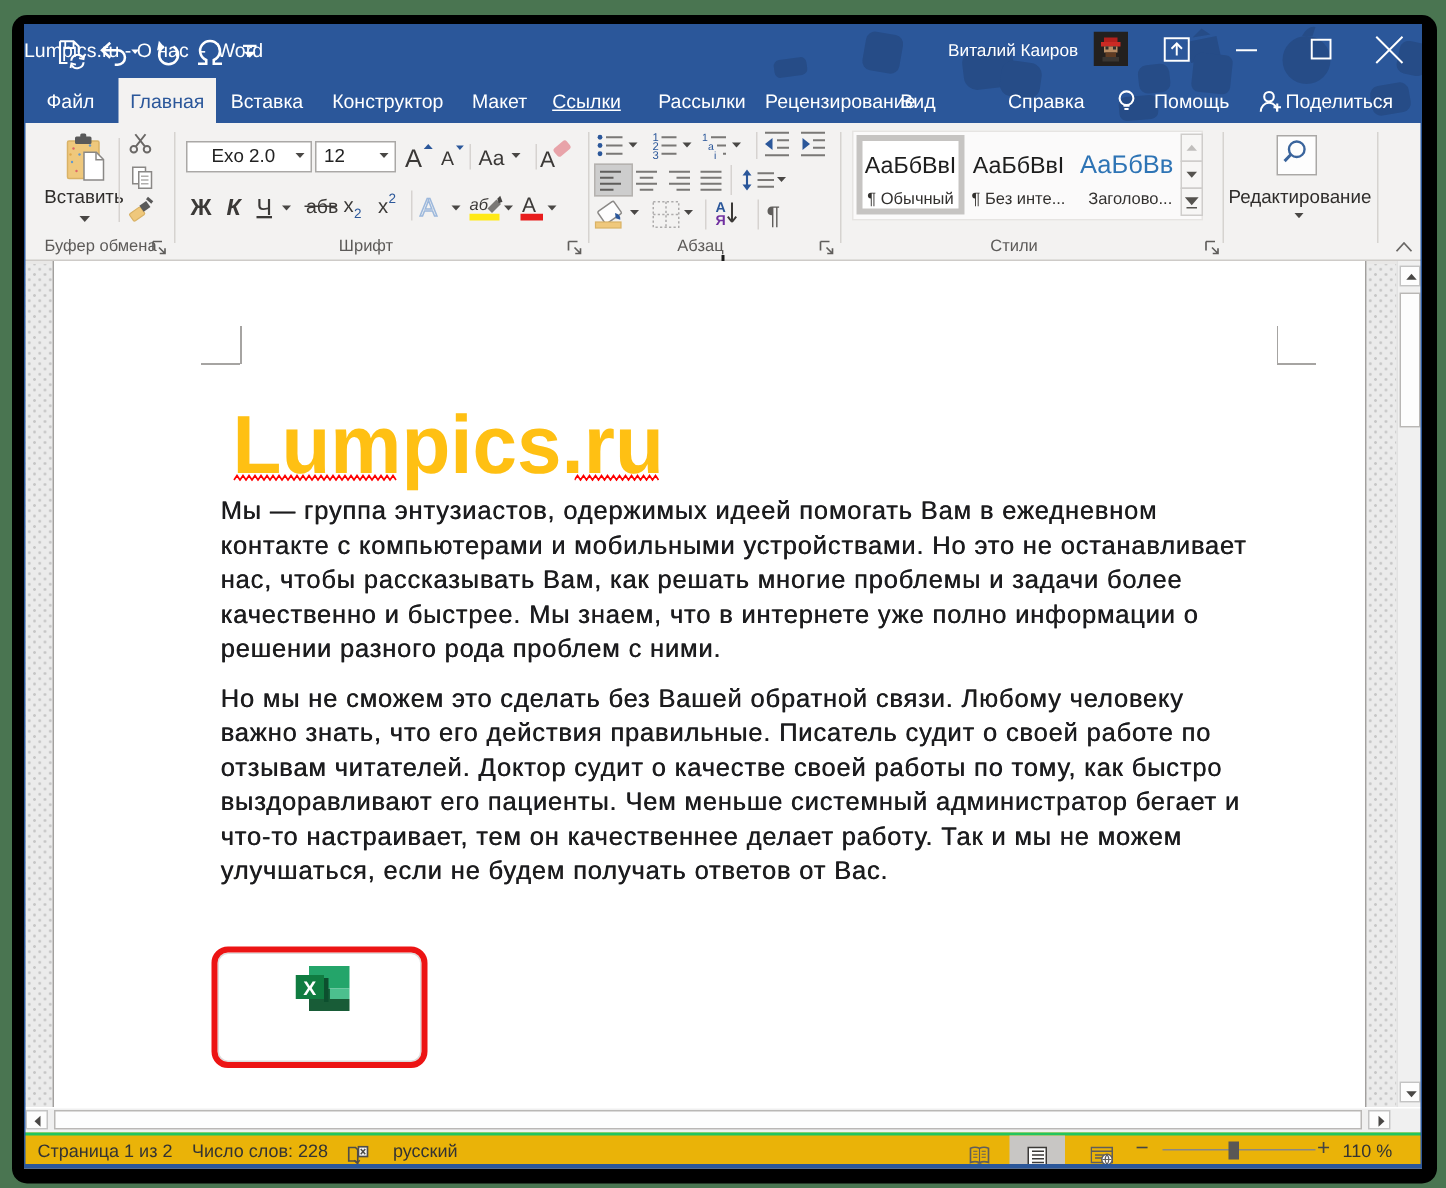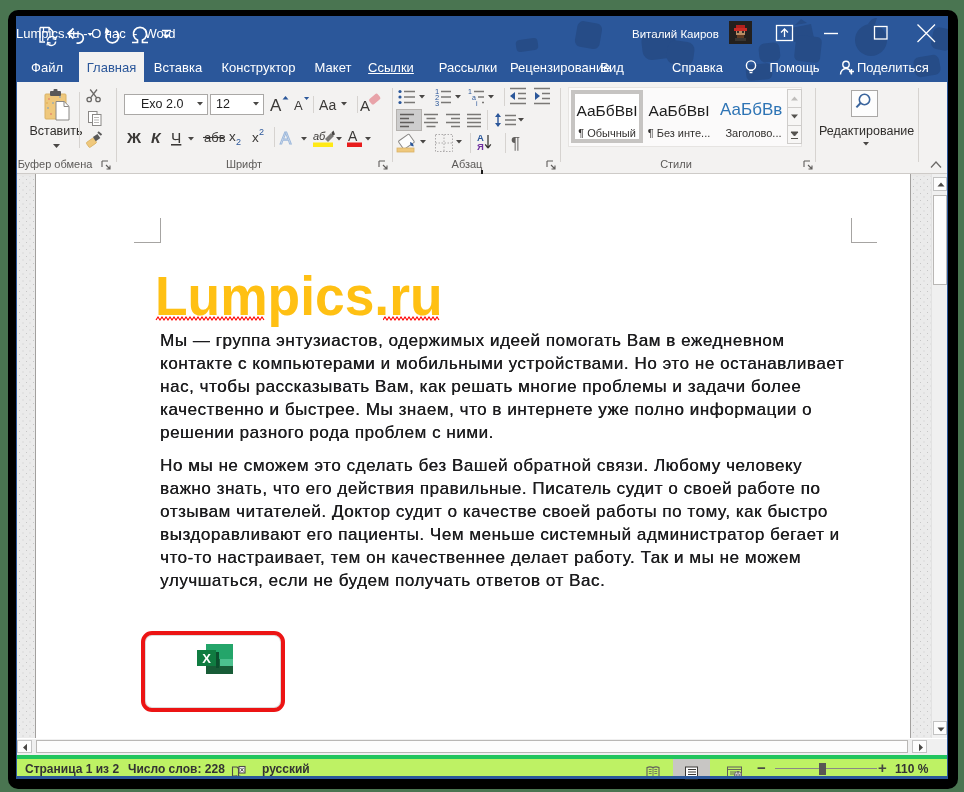"Буфер обмена" div.glabel { left: 0 -> 12px }
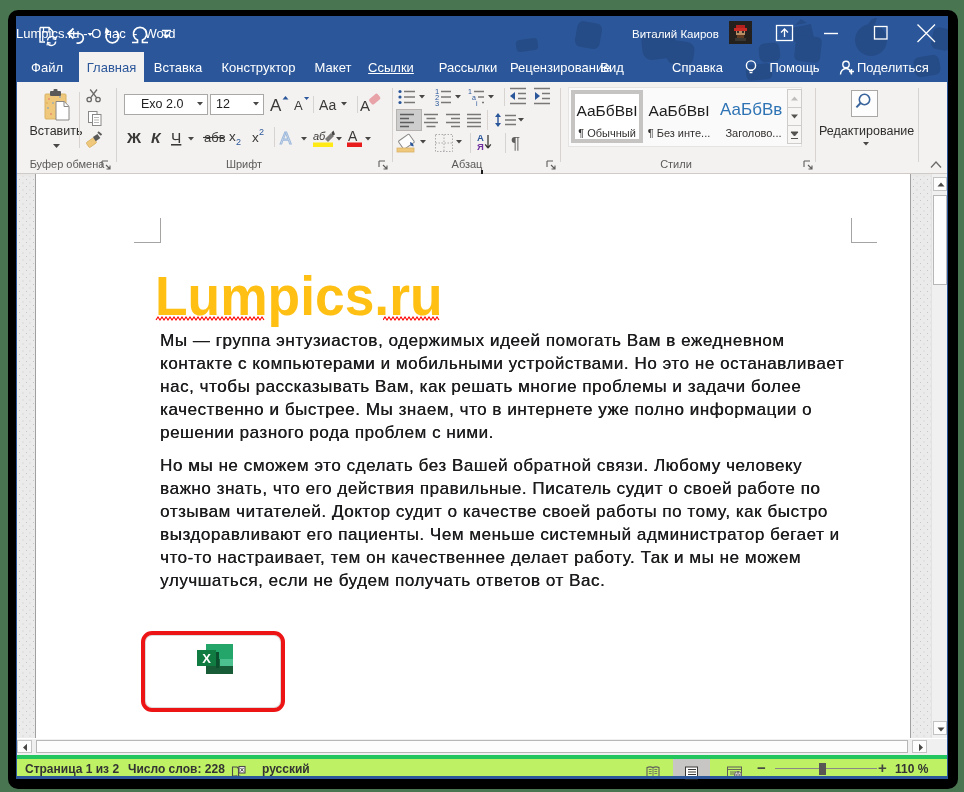"Мы — группа энтузиастов, одержимых" .para { left: 124px -> 111px }
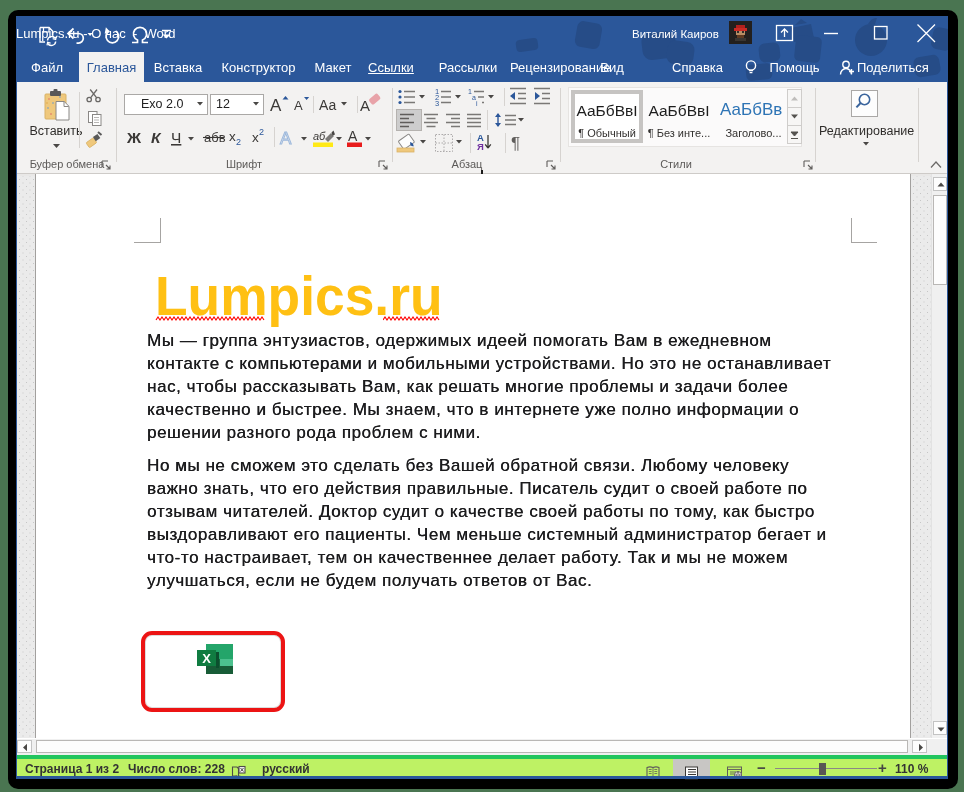"Страница 1 из 2" #status { background: #bef264 -> #eab308; border-top: 4px solid #22c55e -> 2px solid #22c55e; font-weight: bold -> none }
